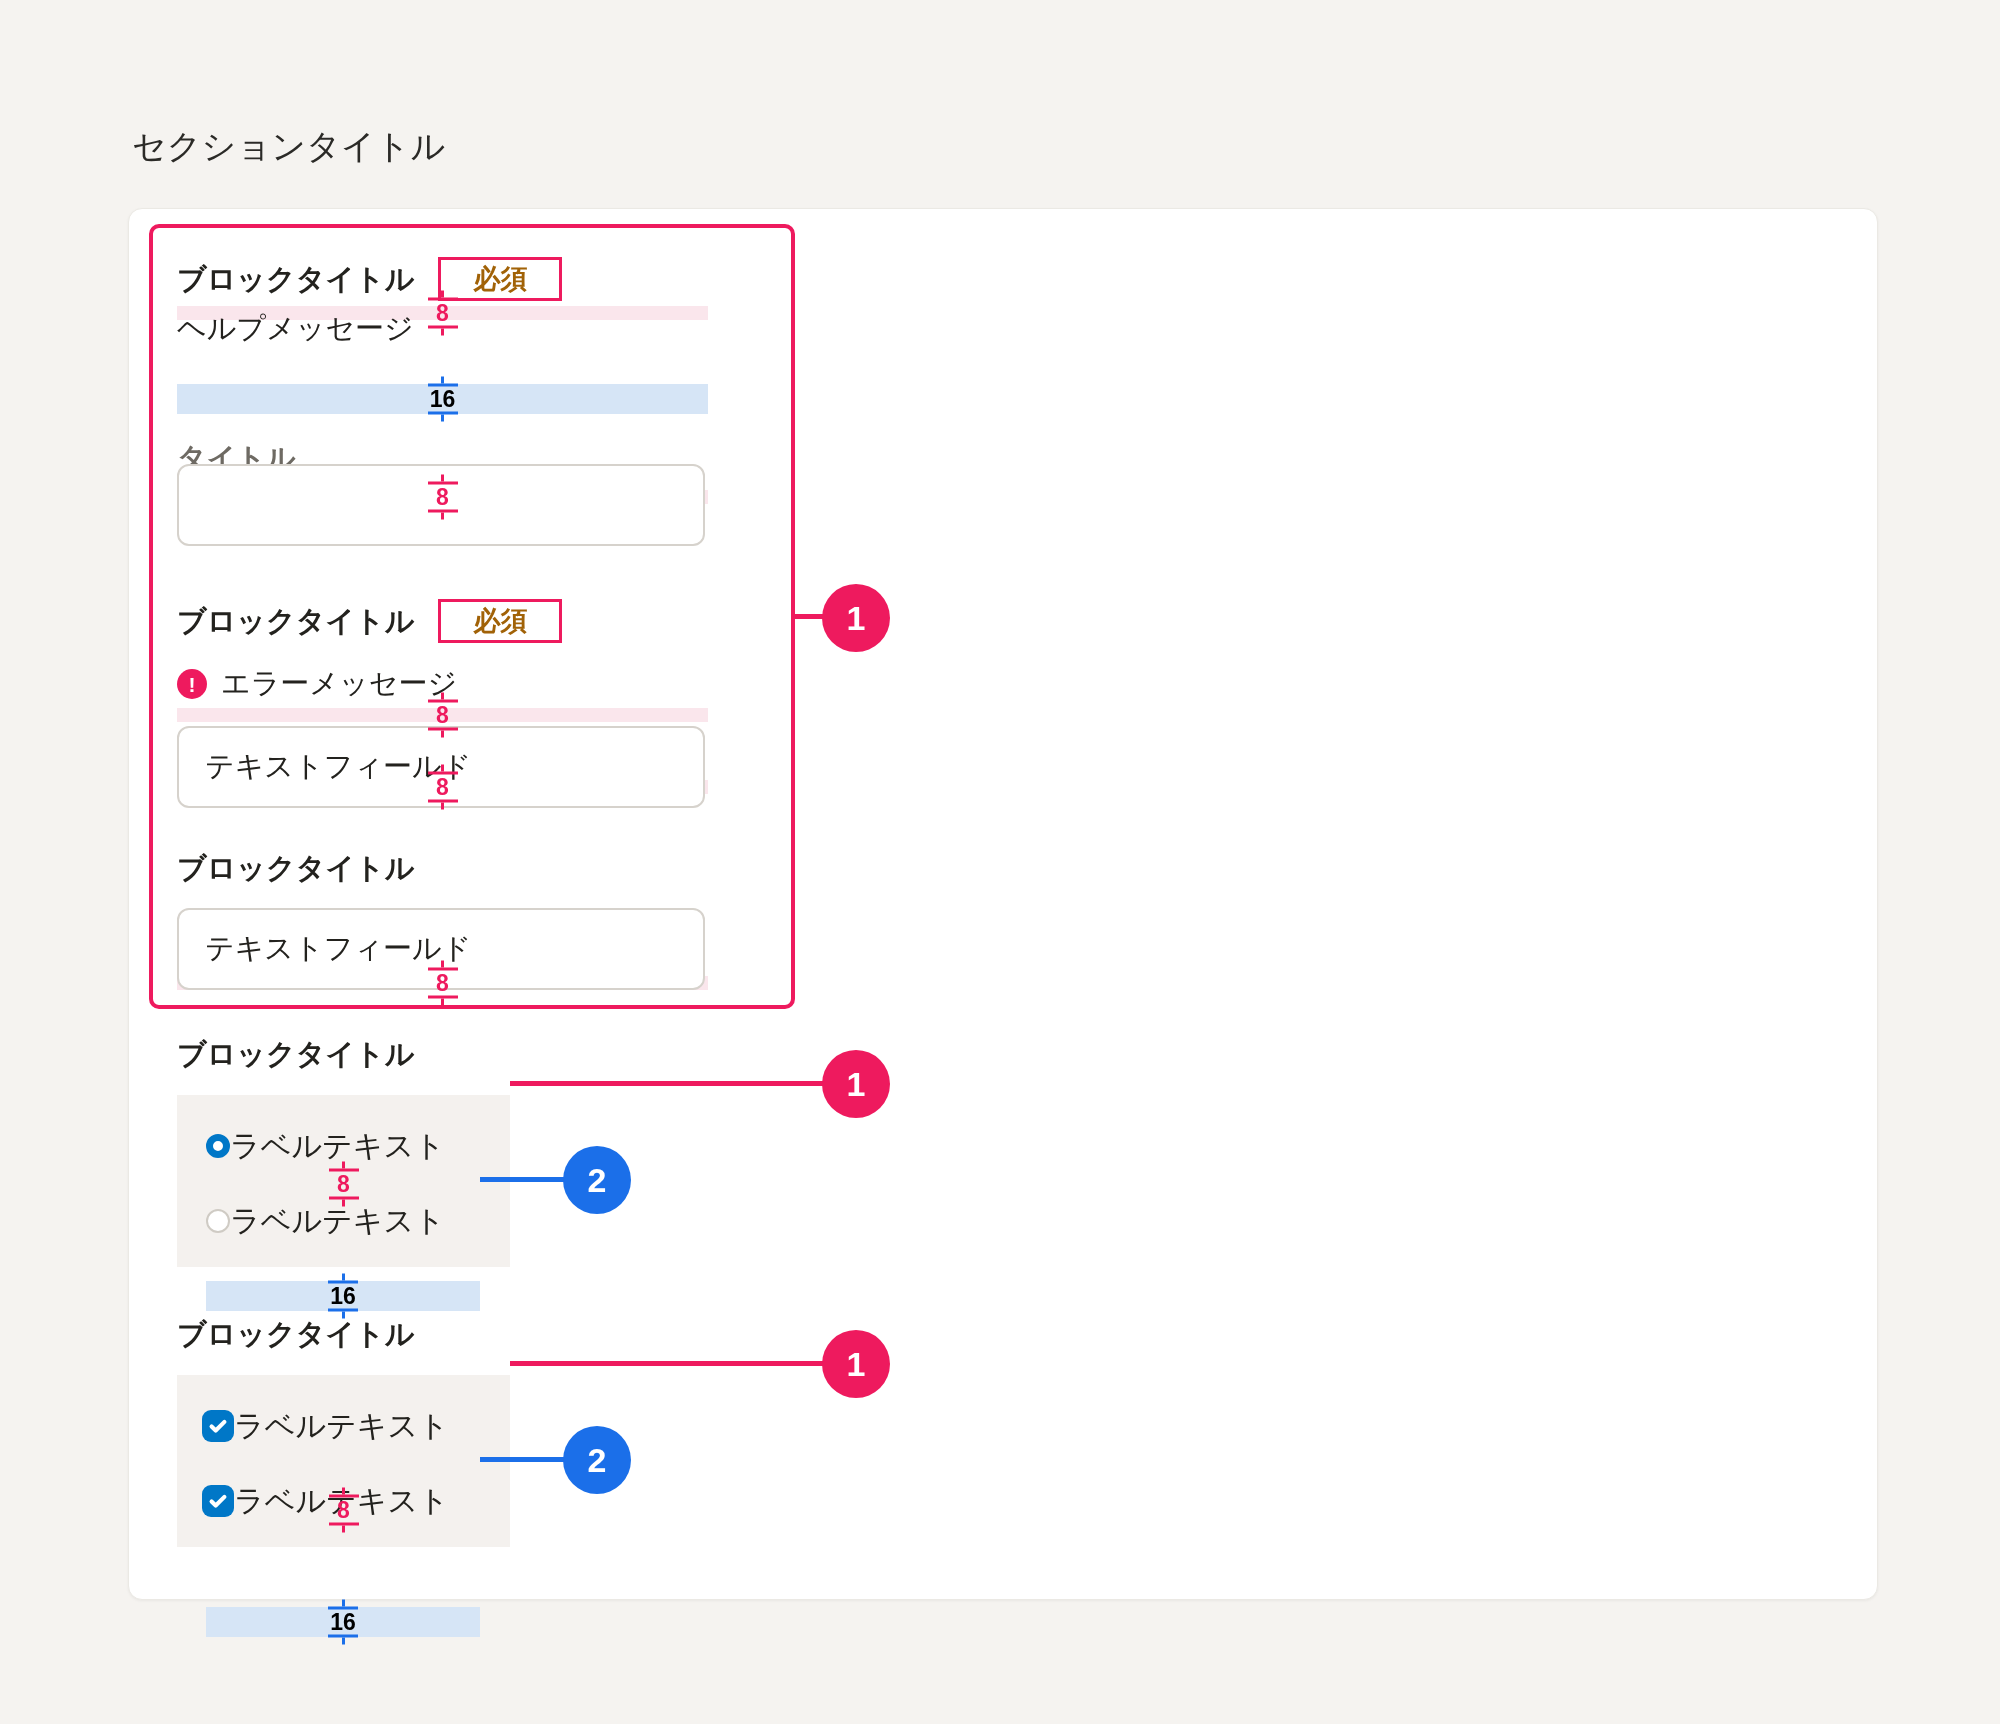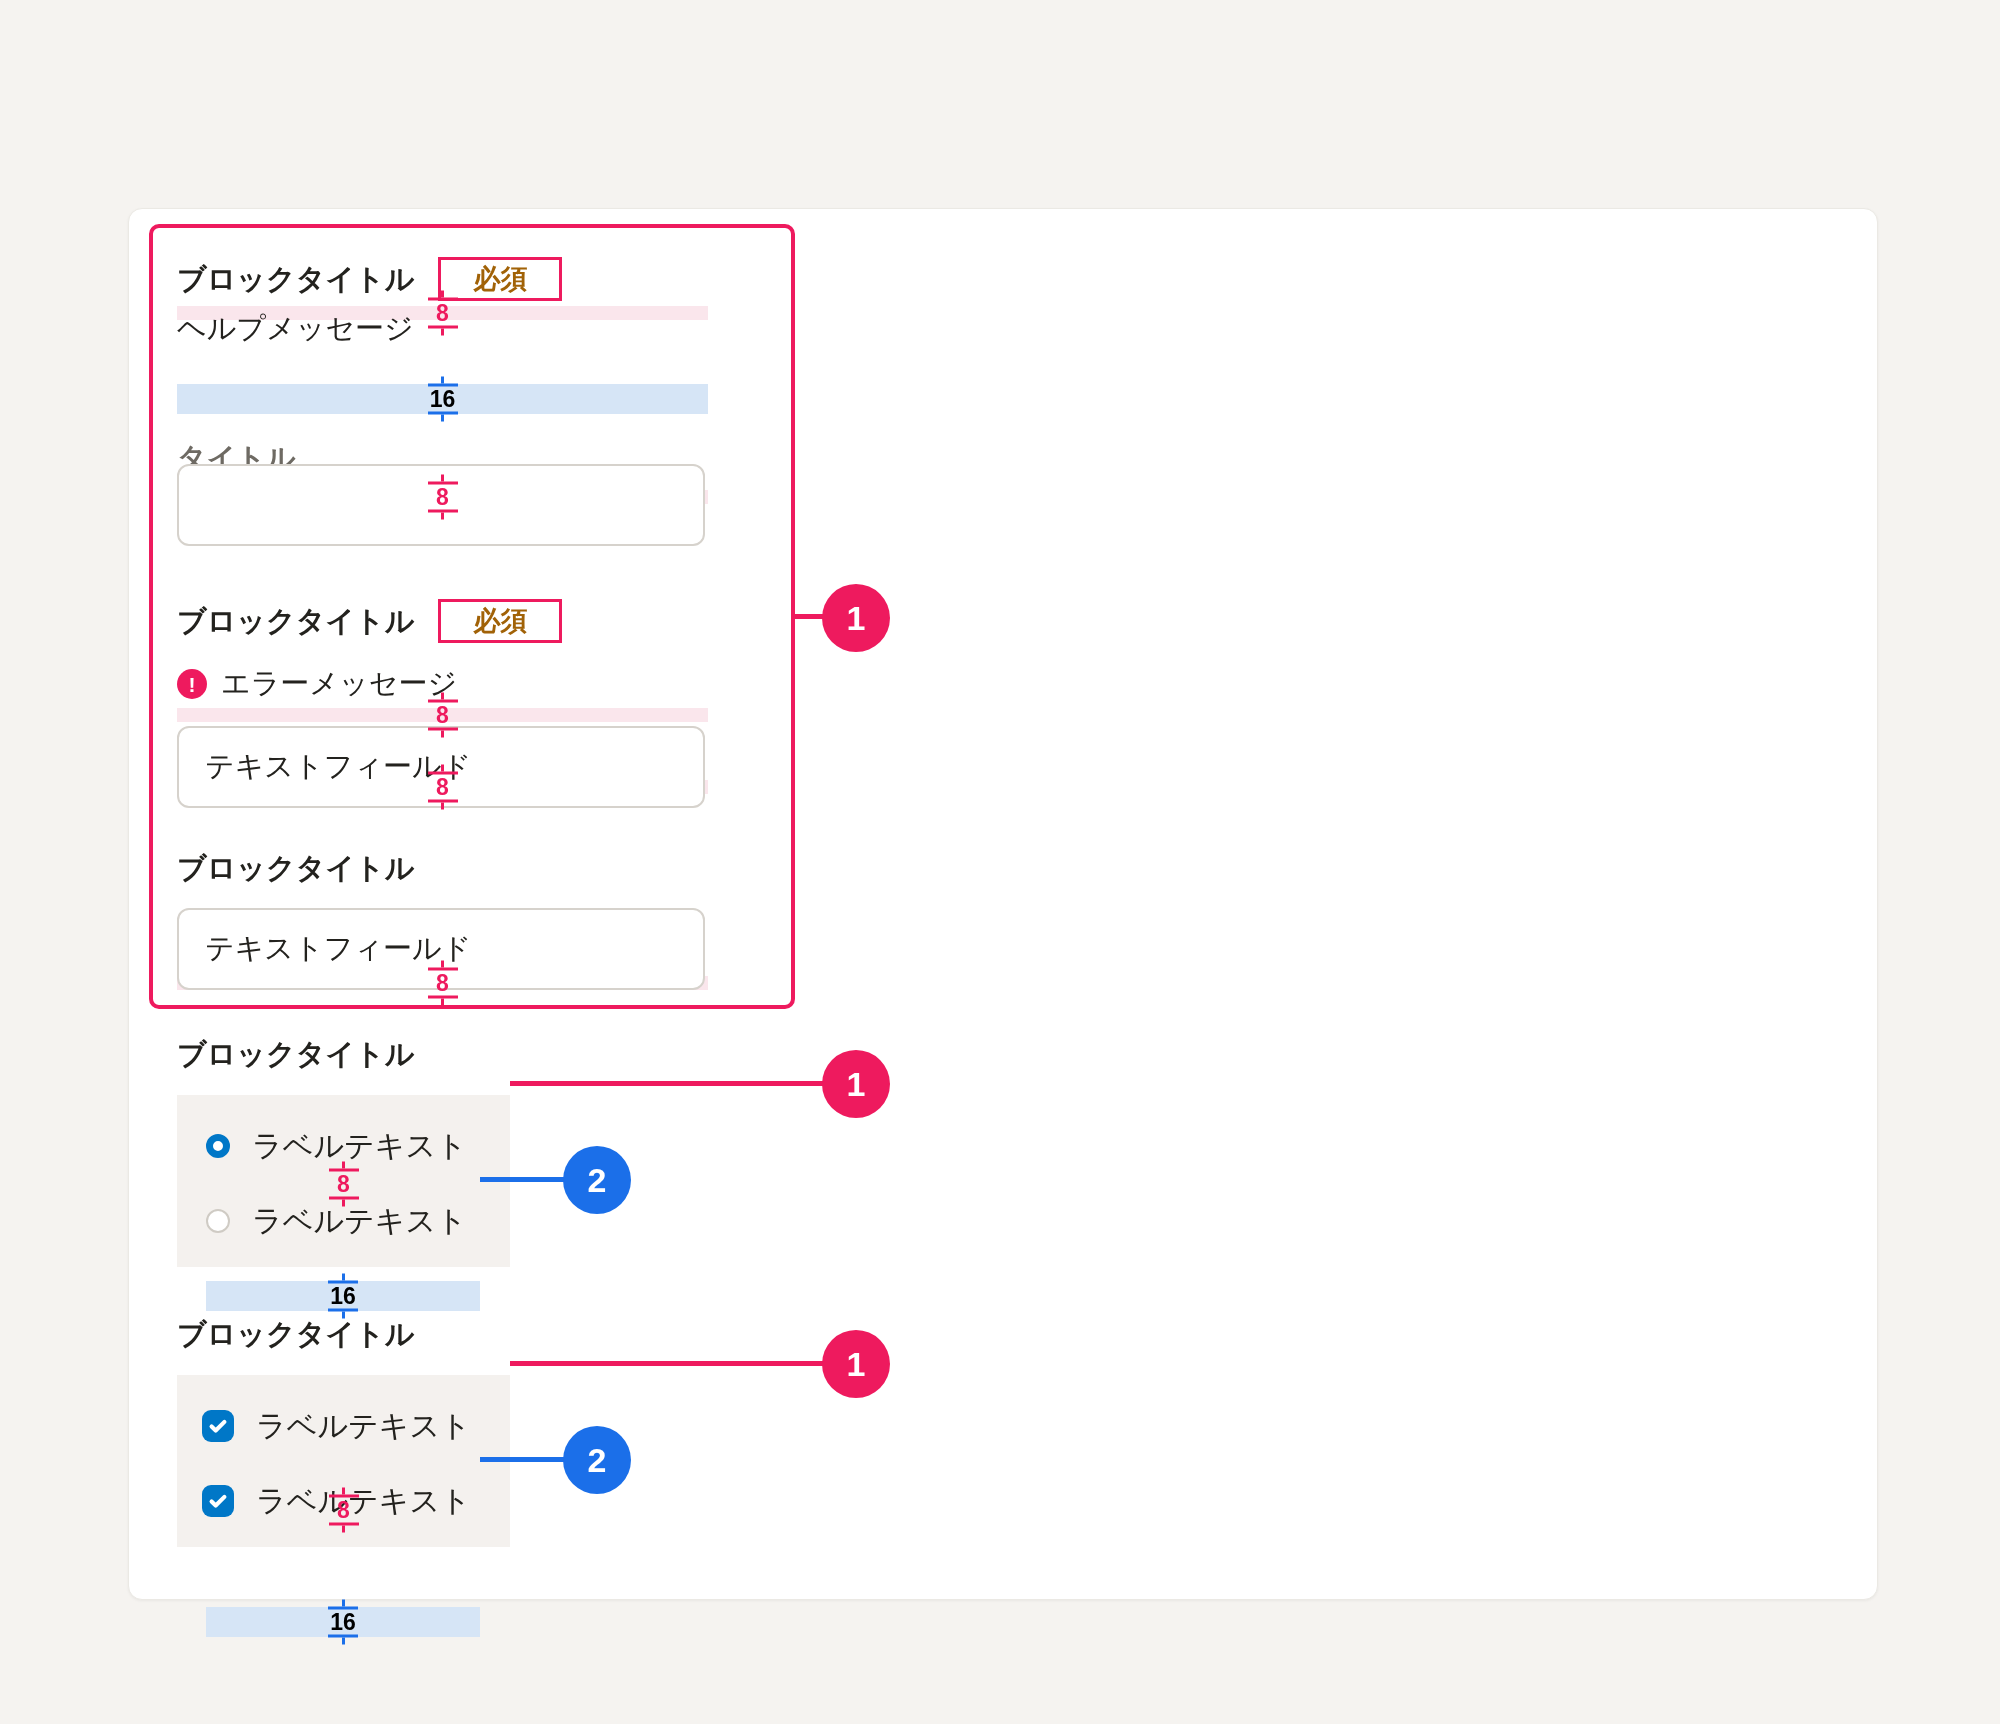"セクションタイトル" h1.abs { html: none -> <h1>セクションタイトル</h1> }
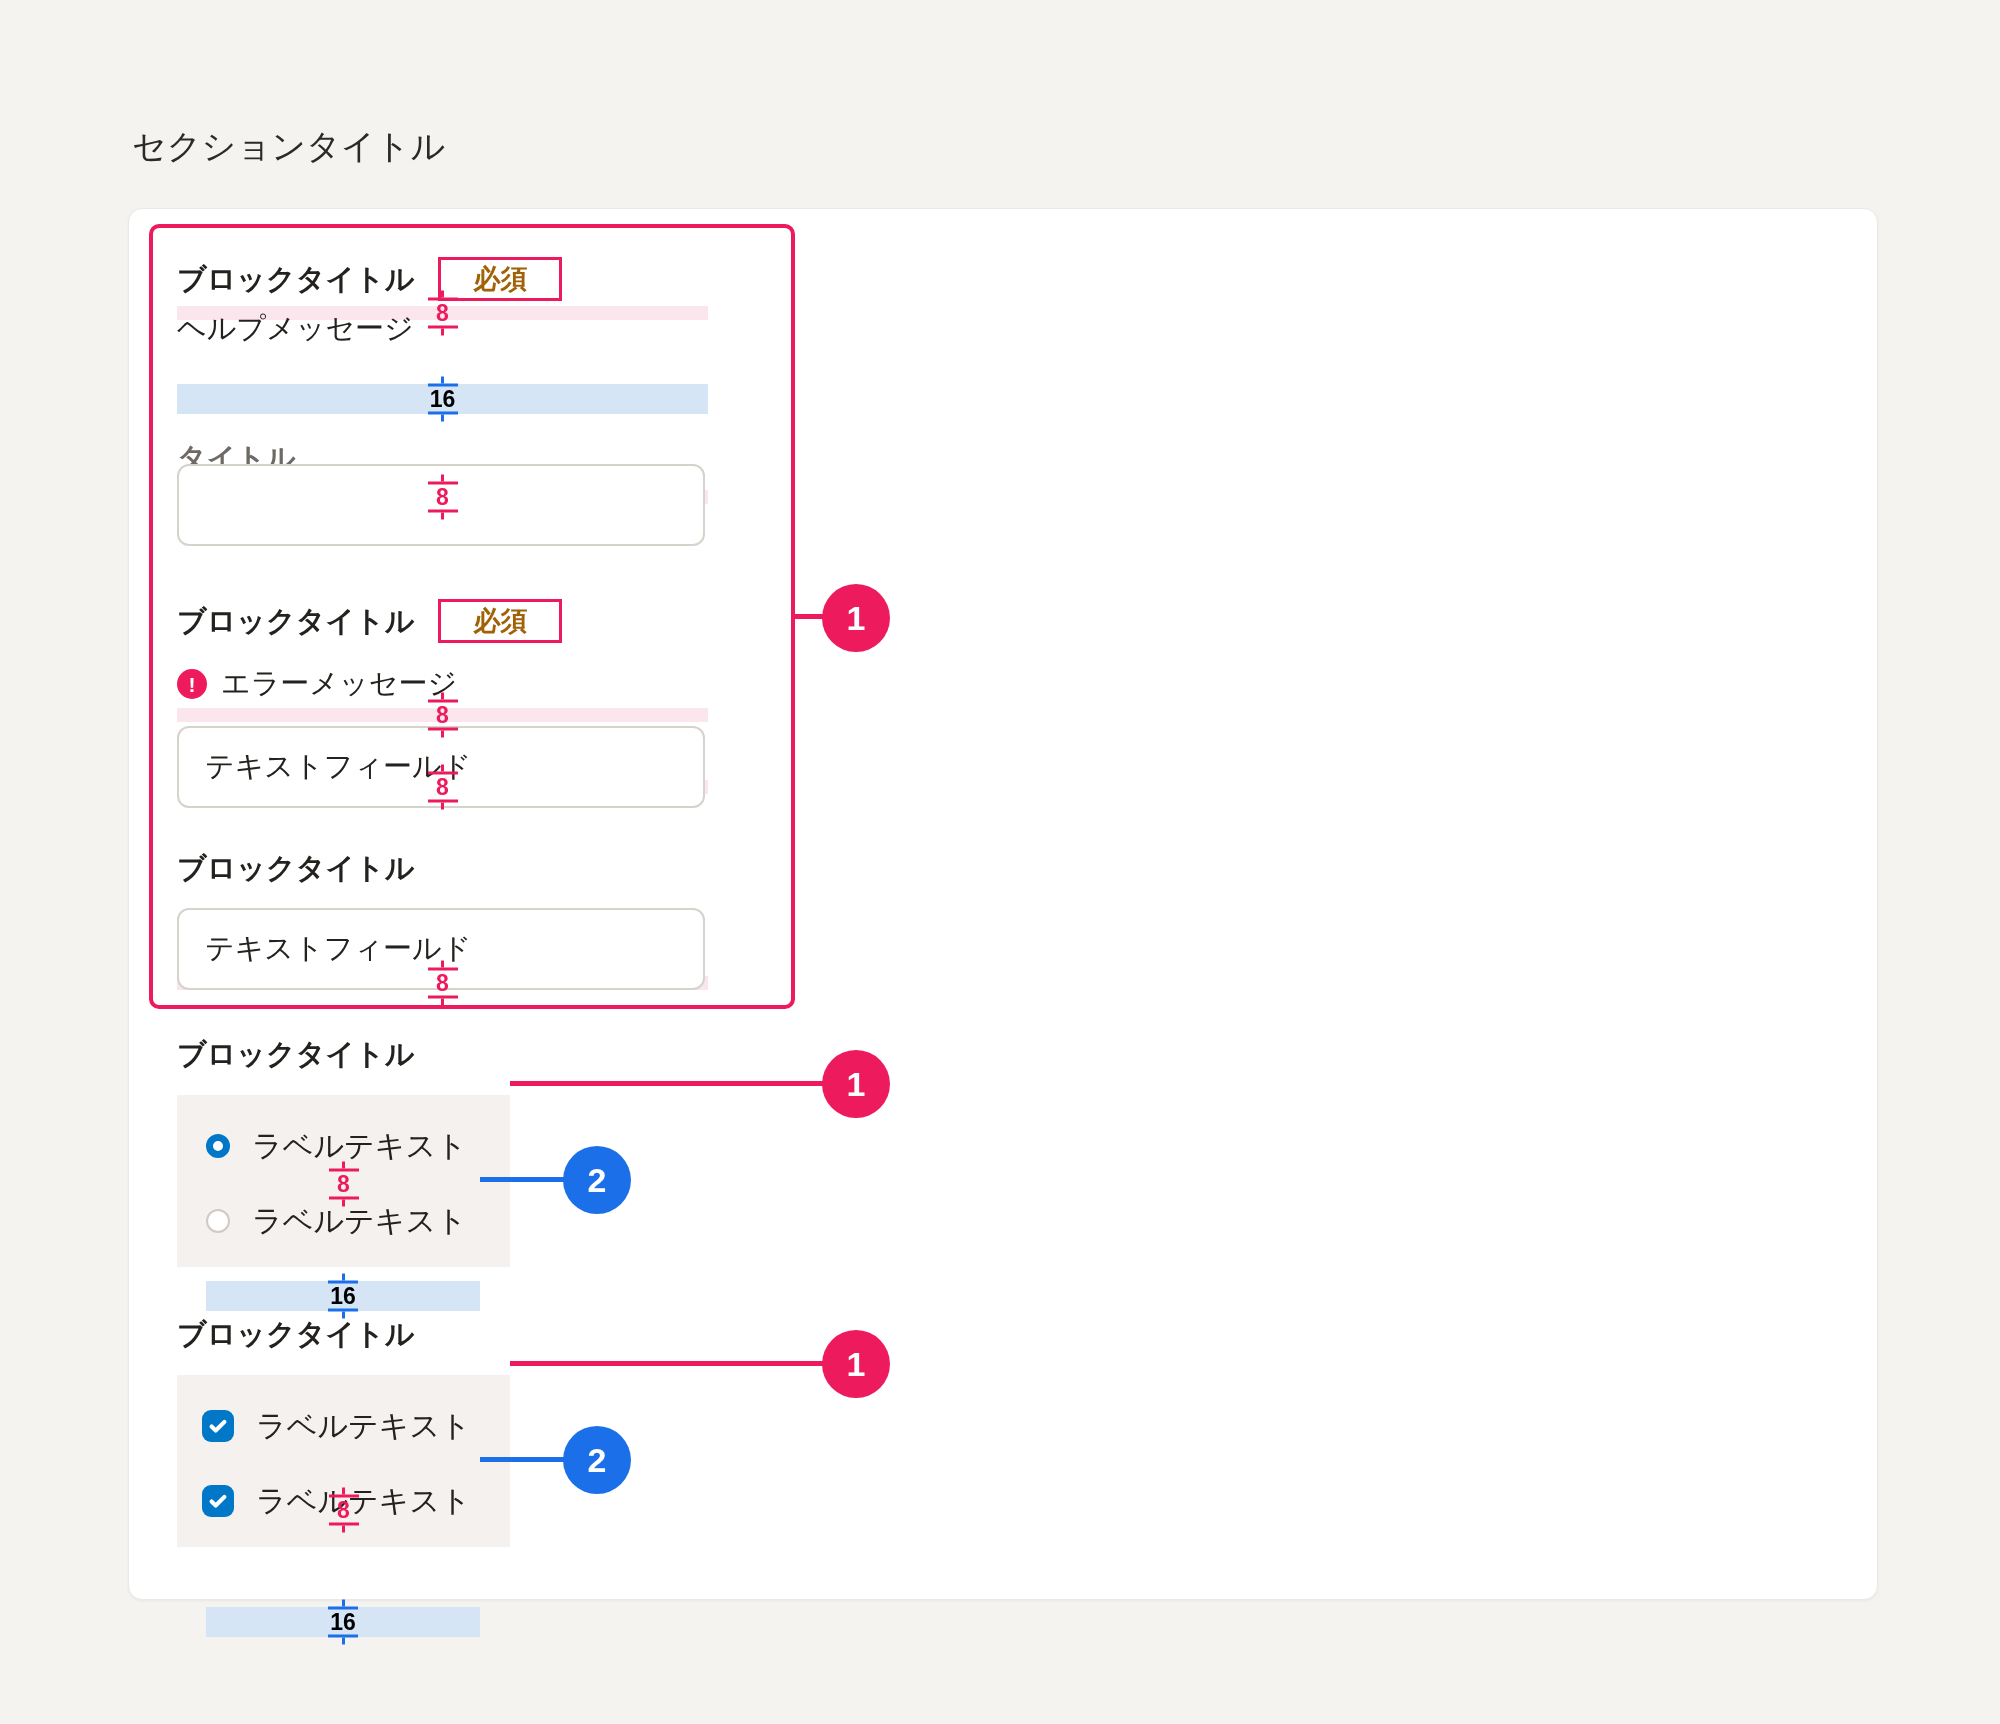"ラベルテキスト" .opt-row { gap: 22px -> none }
